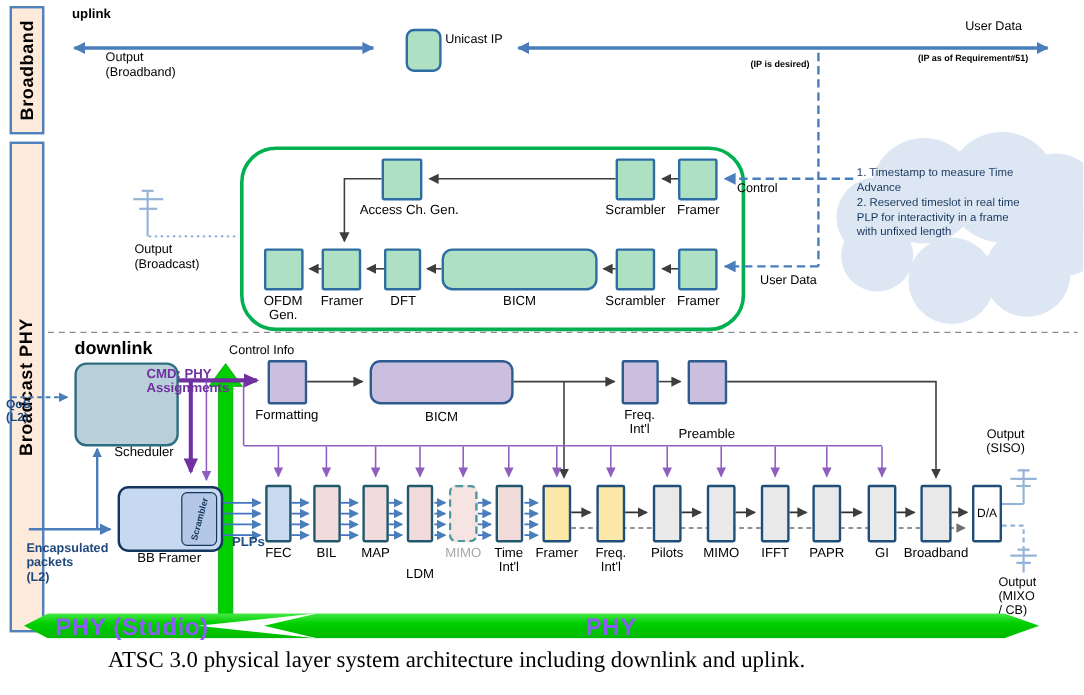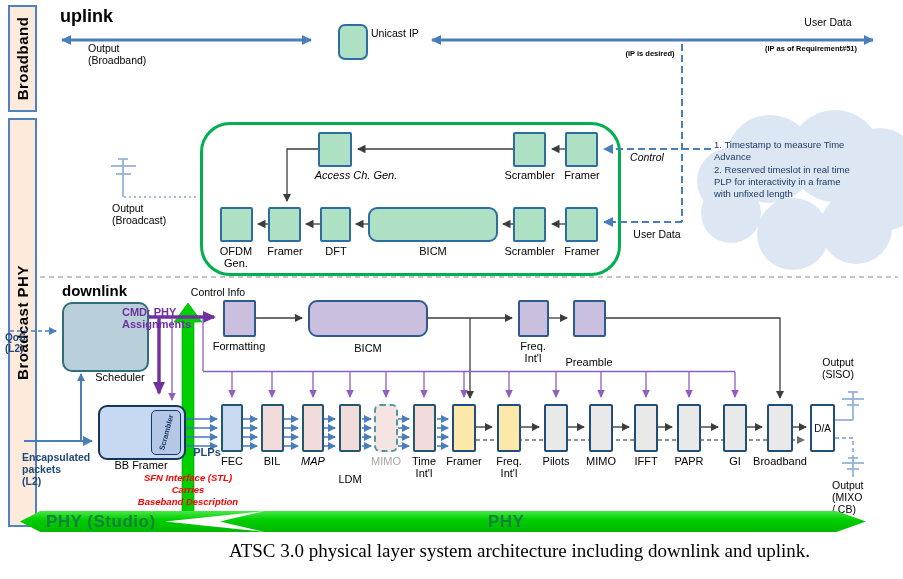"uplink" div.lbl { font-size: 18px -> 11px }
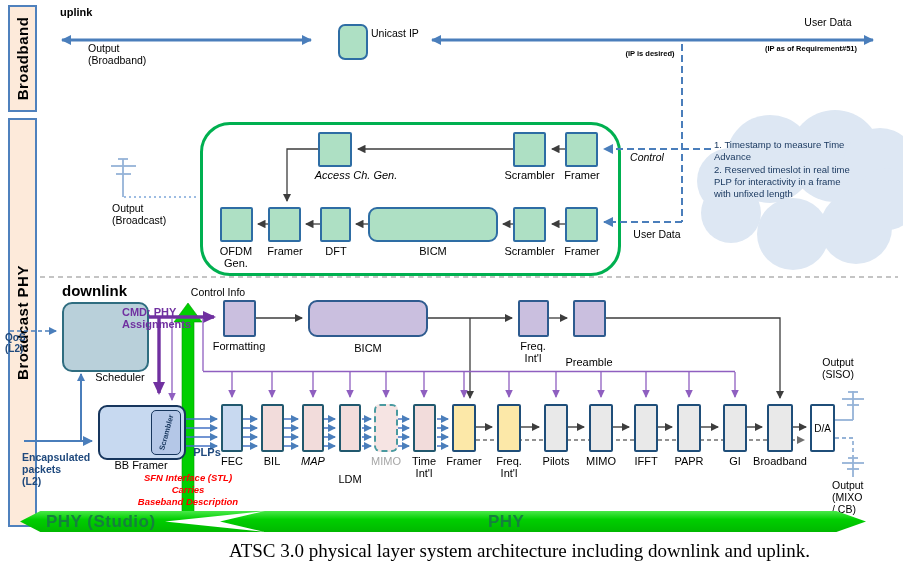"Control" div.lbl { font-style: italic -> none; left: 624px -> 608px }
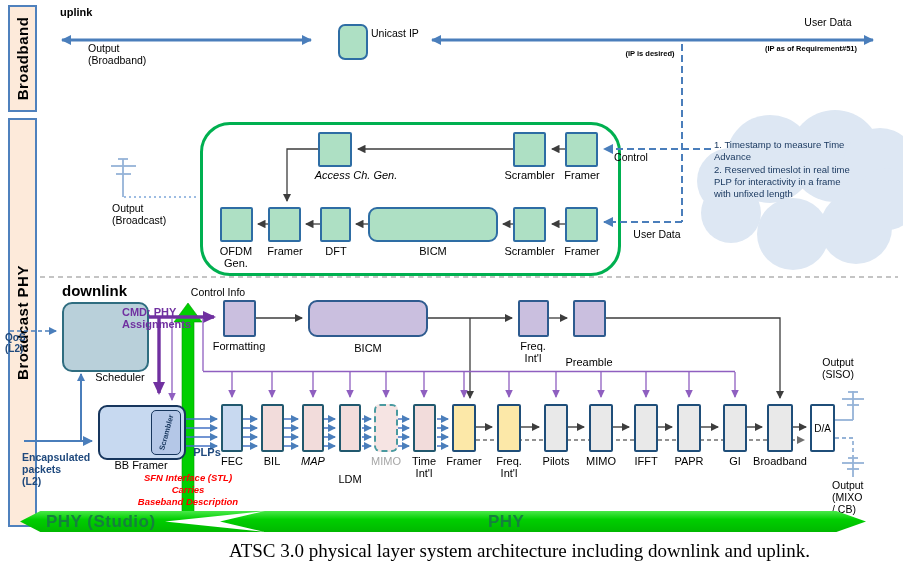"Access Ch. Gen." div.lbl { font-style: italic -> none; left: 302px -> 287px }
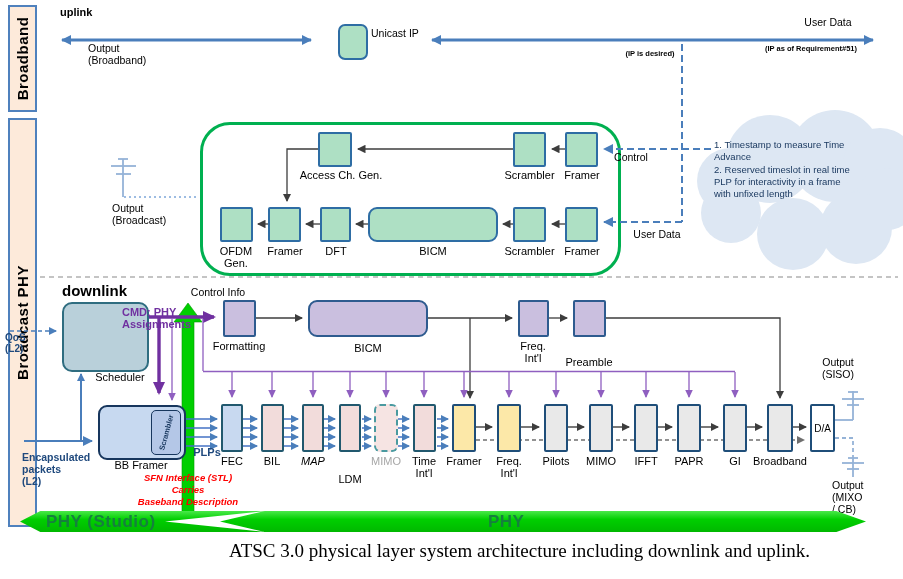"MAP" div.lbl { font-style: italic -> none }
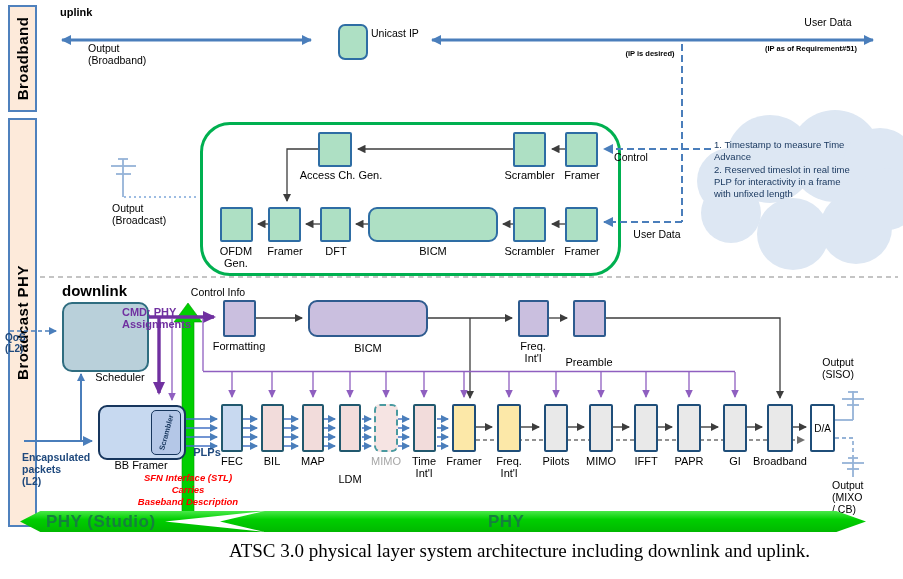"SFN Interface (STL)" div.lbl { html: <div>SFN Interface (STL) Carries Baseband Description</div> -> none }
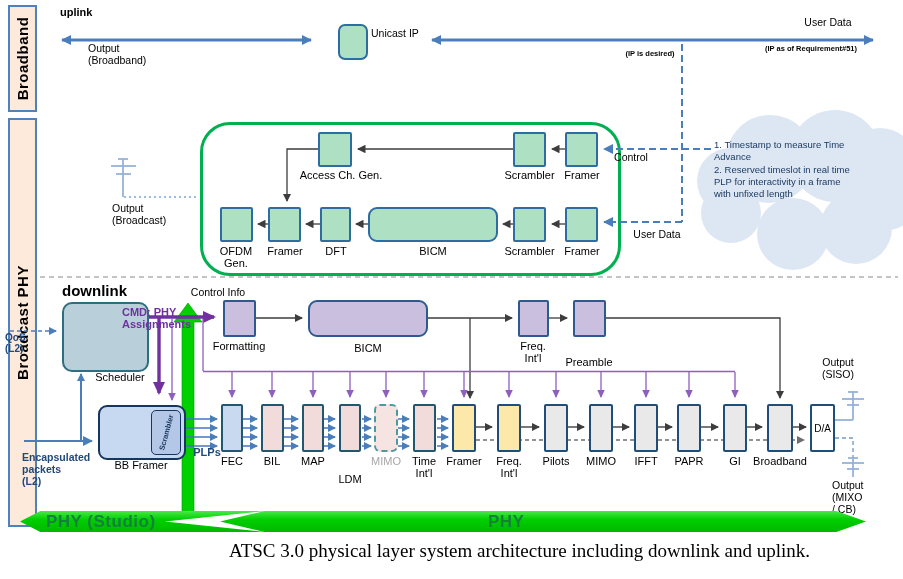"PHY (Studio)" .bandlbl { color: #15803d -> #8b5cf6; font-size: 17px -> 20px }
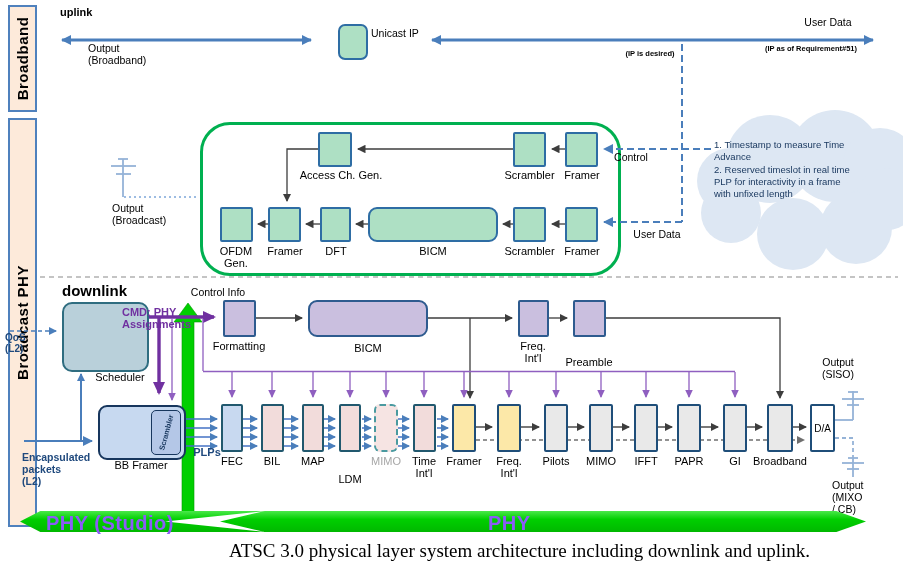"ATSC 3.0 physical layer system" .caption { text-align: right -> left }
